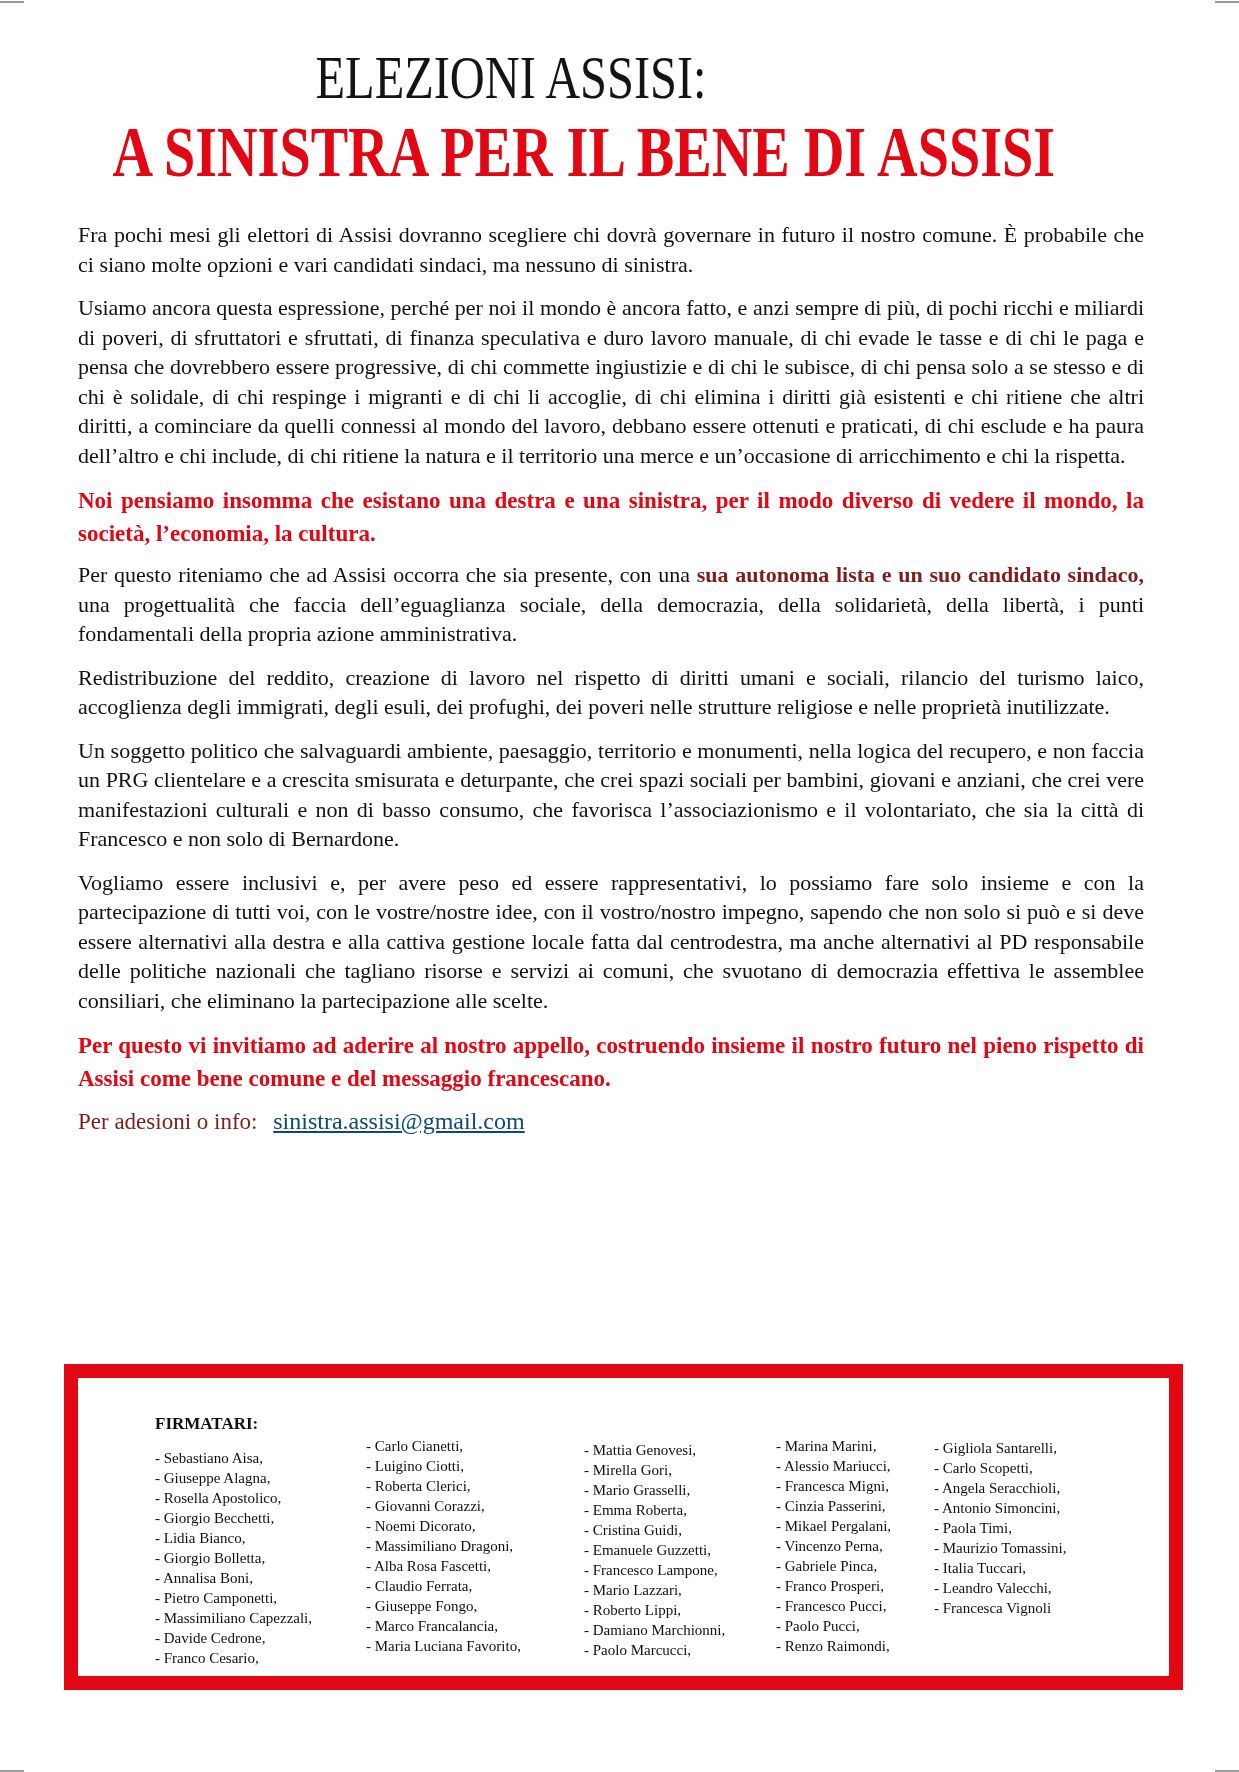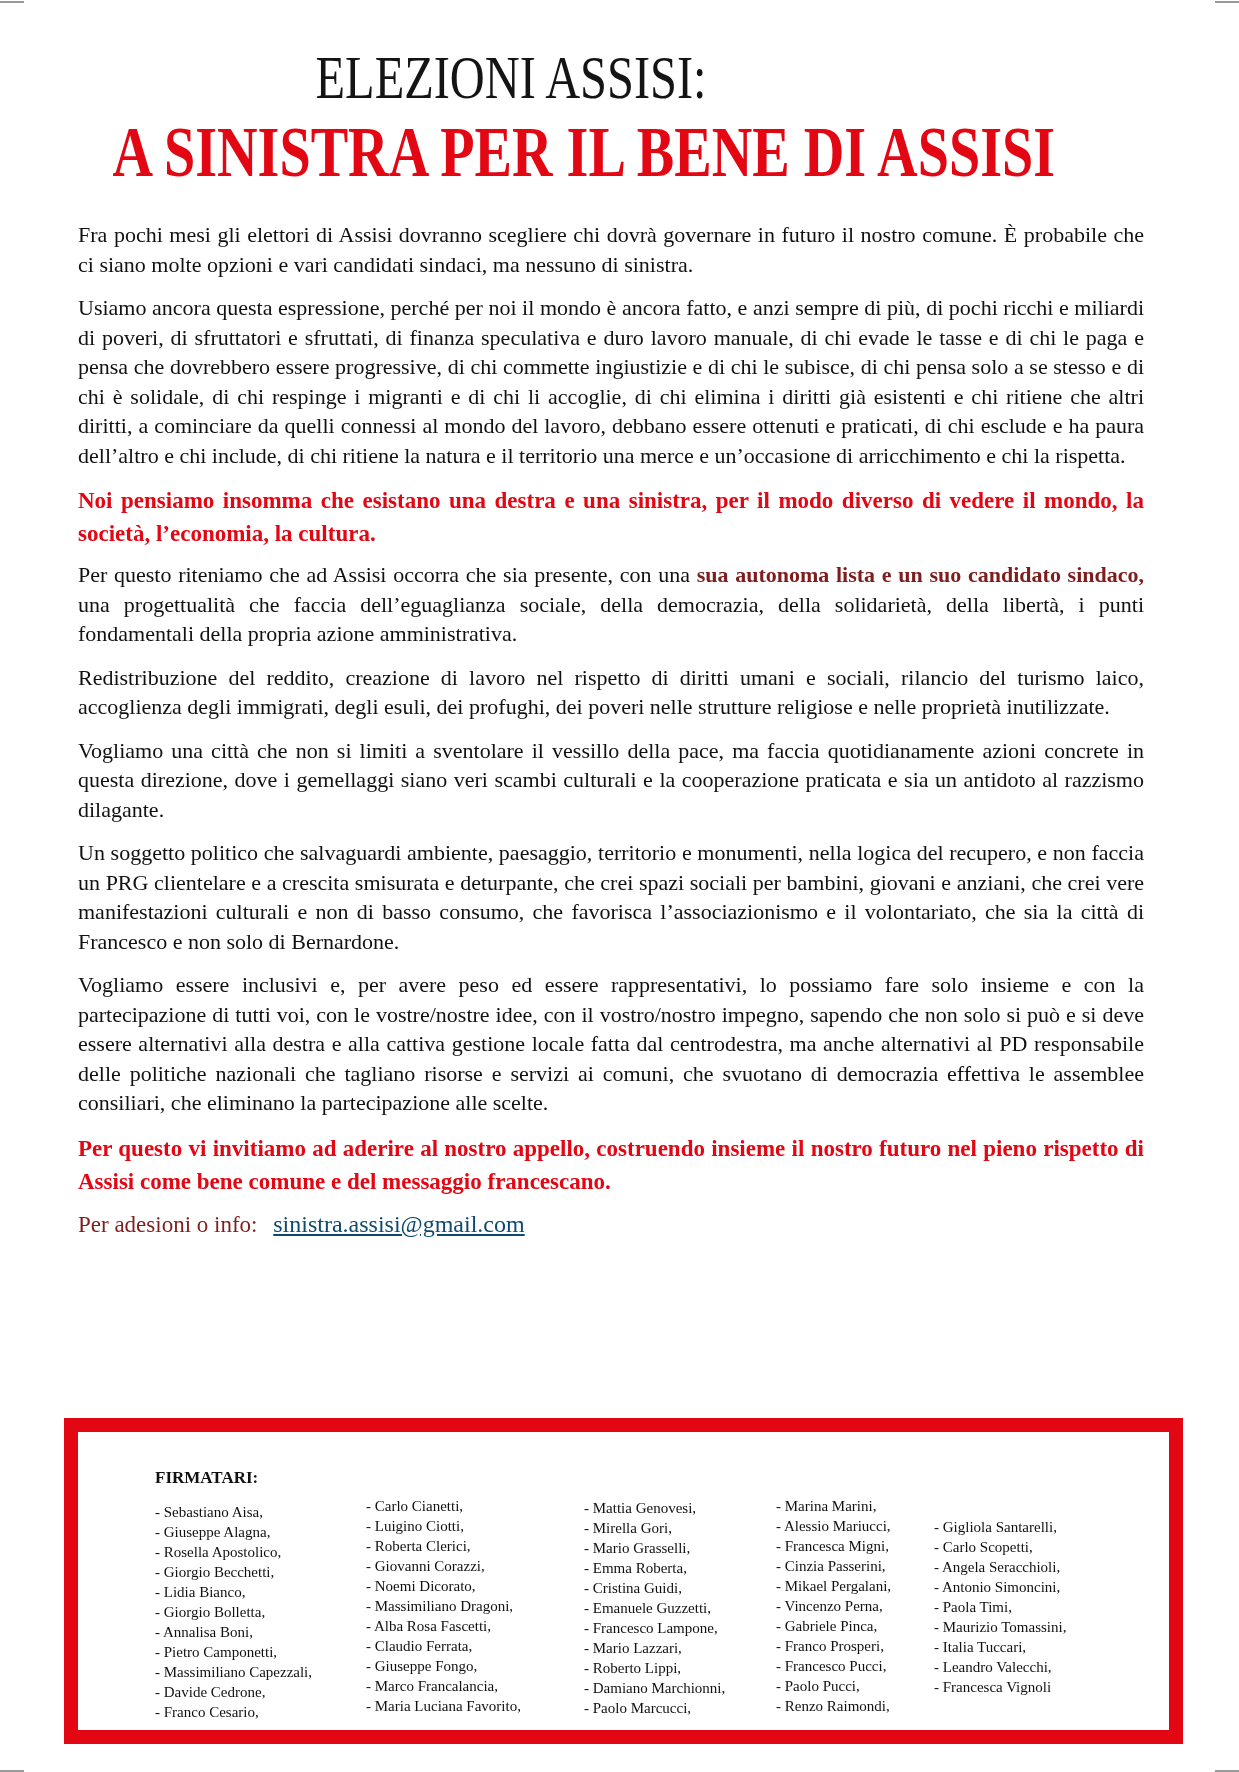"Vogliamo una città che non" p { html: <p>Vogliamo una città che non si limiti a sventolare il vessillo della pace, ma faccia quotidianamente azioni concrete in questa direzione, dove i gemellaggi siano veri scambi culturali e la cooperazione praticata e sia un antidoto al razzismo dilagante.</p> -> none }
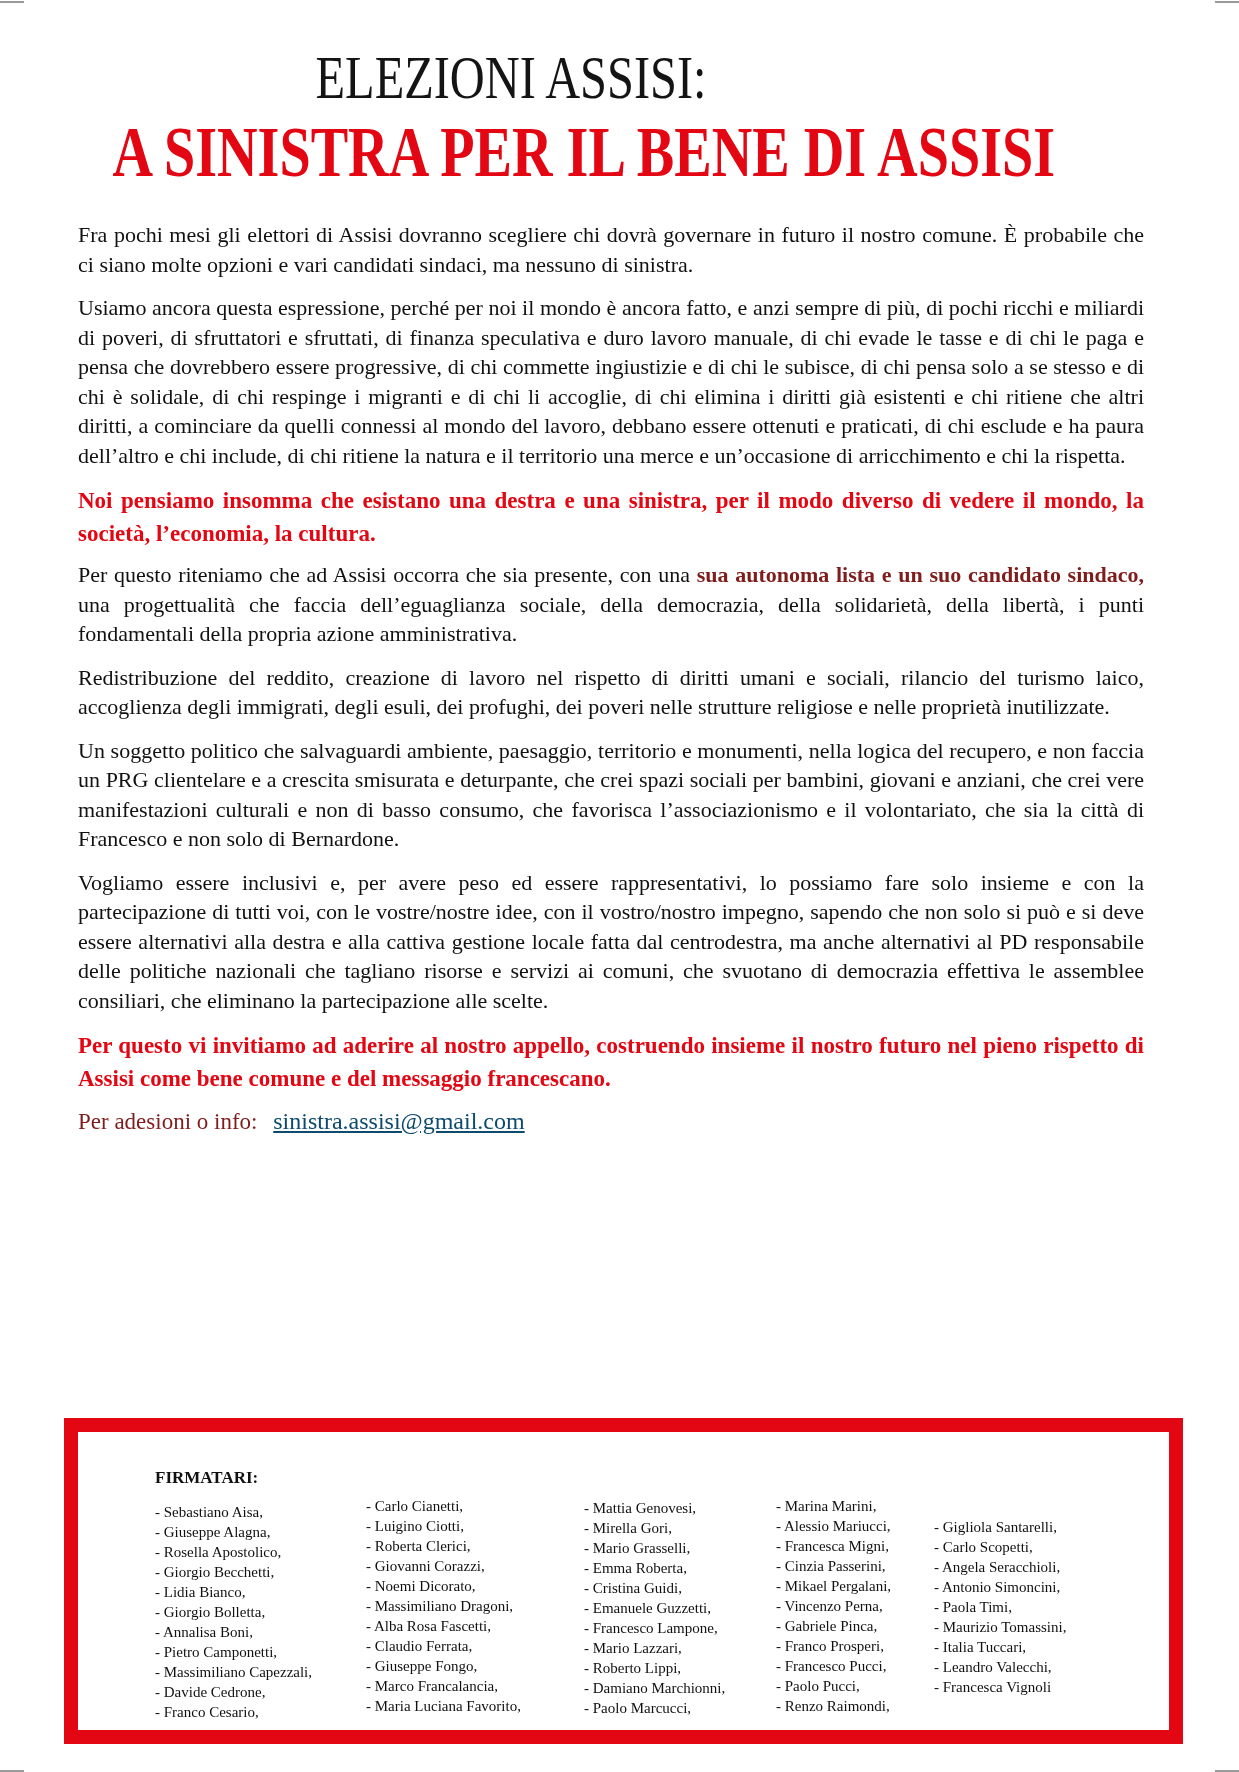"FIRMATARI:" .signers-box { top: 1418px -> 1364px }
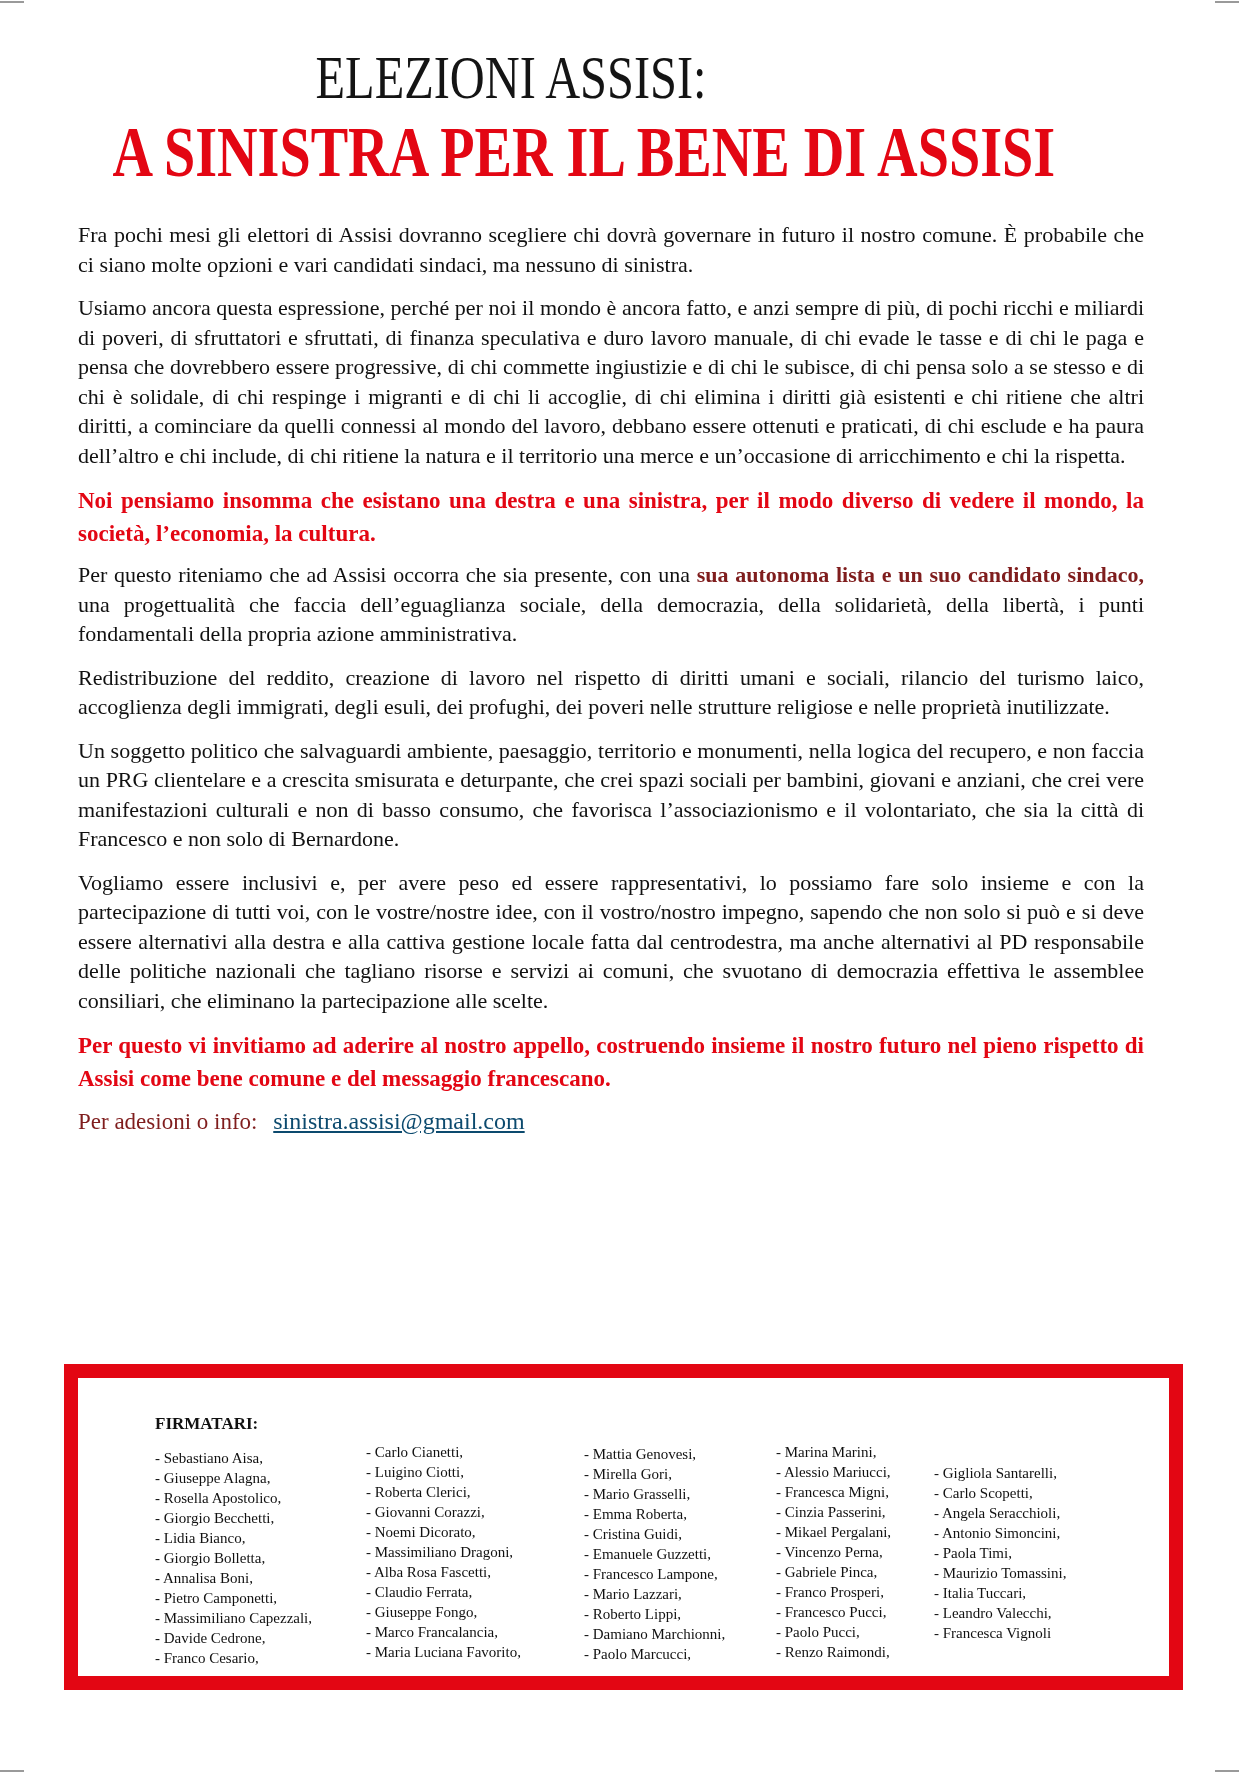"- Sebastiano Aisa," .signers-cols { align-items: center -> none }
